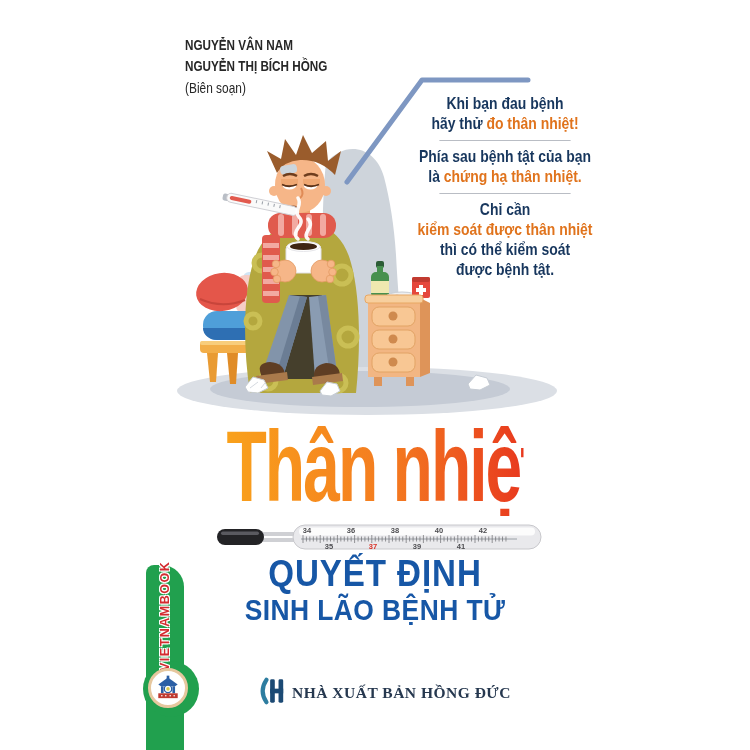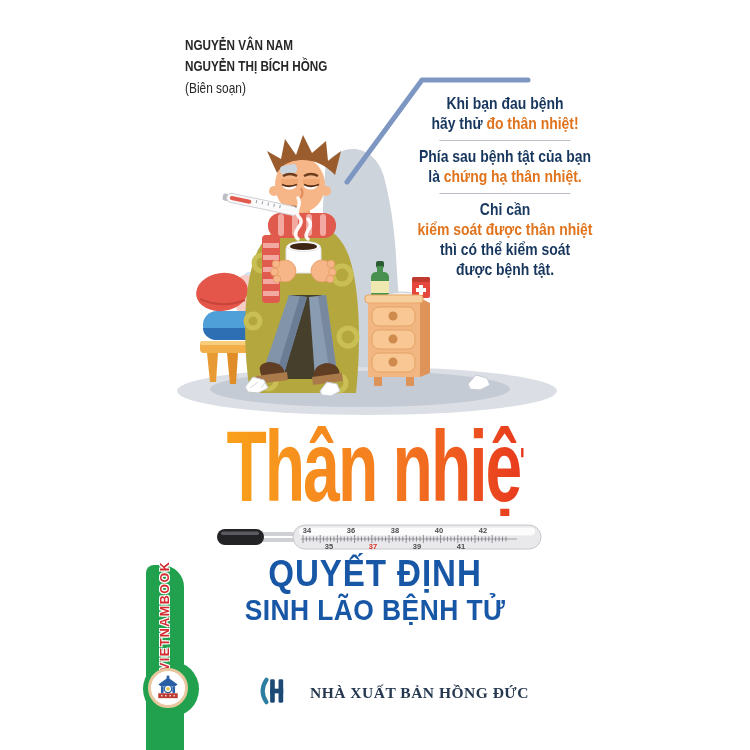"NHÀ XUẤT BẢN HỒNG ĐỨC" .pub { gap: 24px -> 6px }
